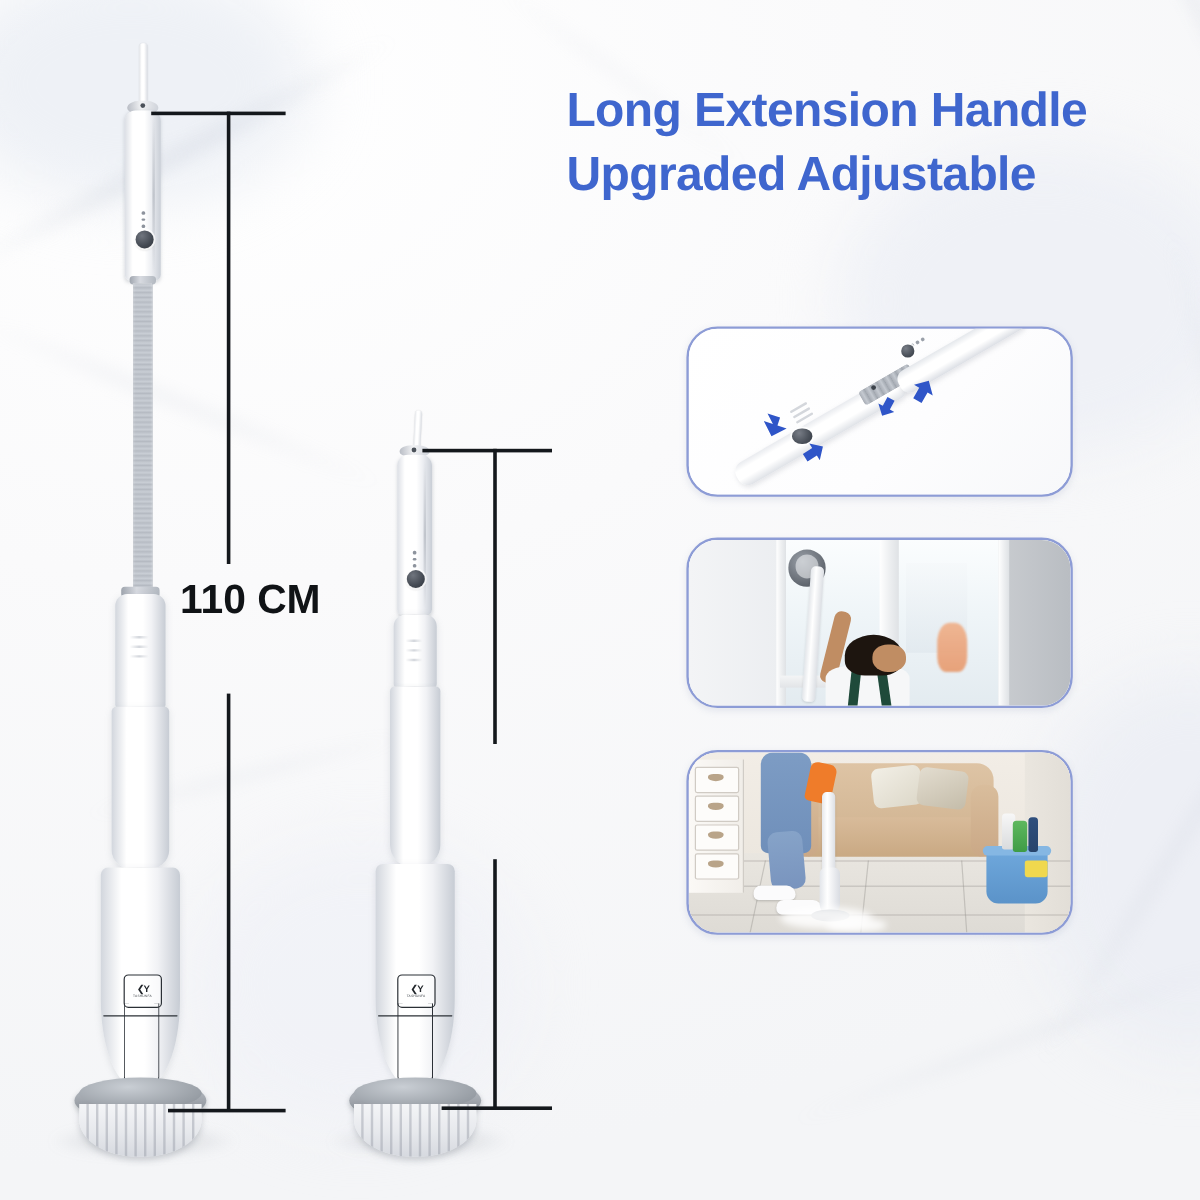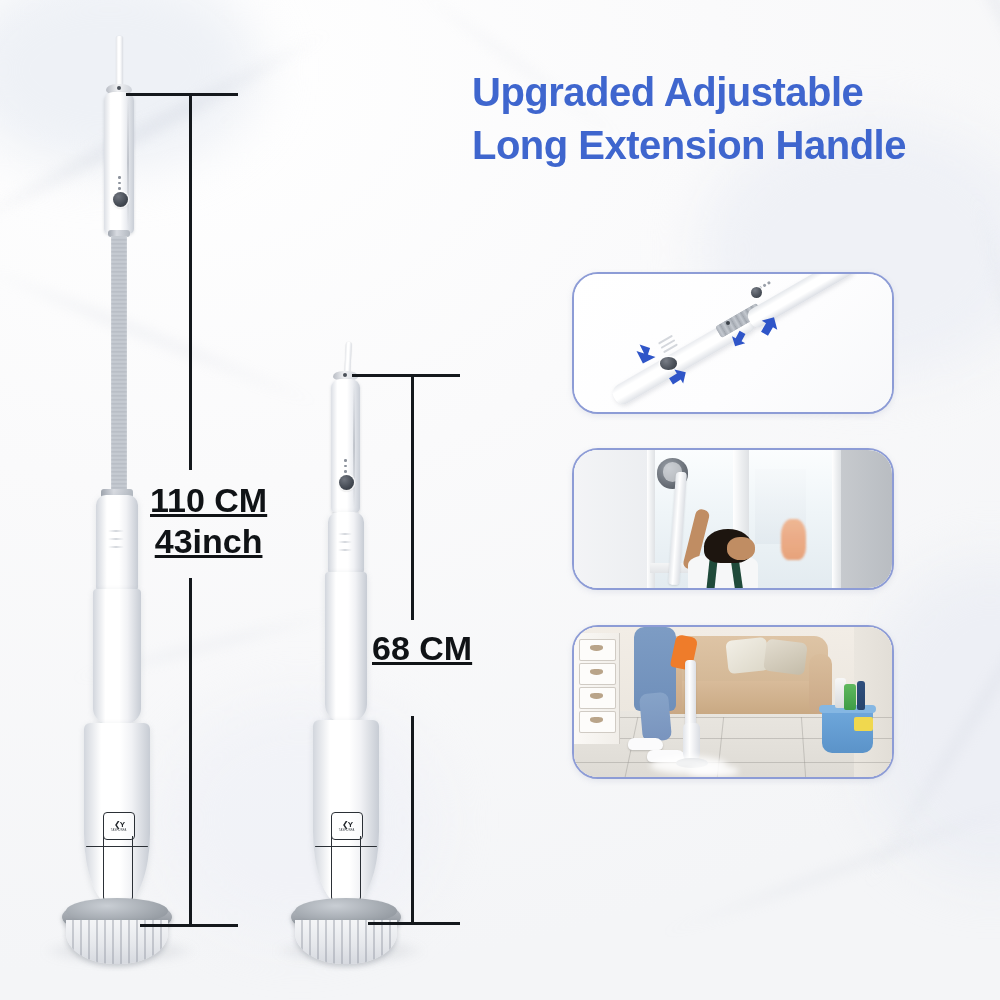"Upgraded Adjustable" span.ln { order: before "Long Extension Handle" -> after "Long Extension Handle" }
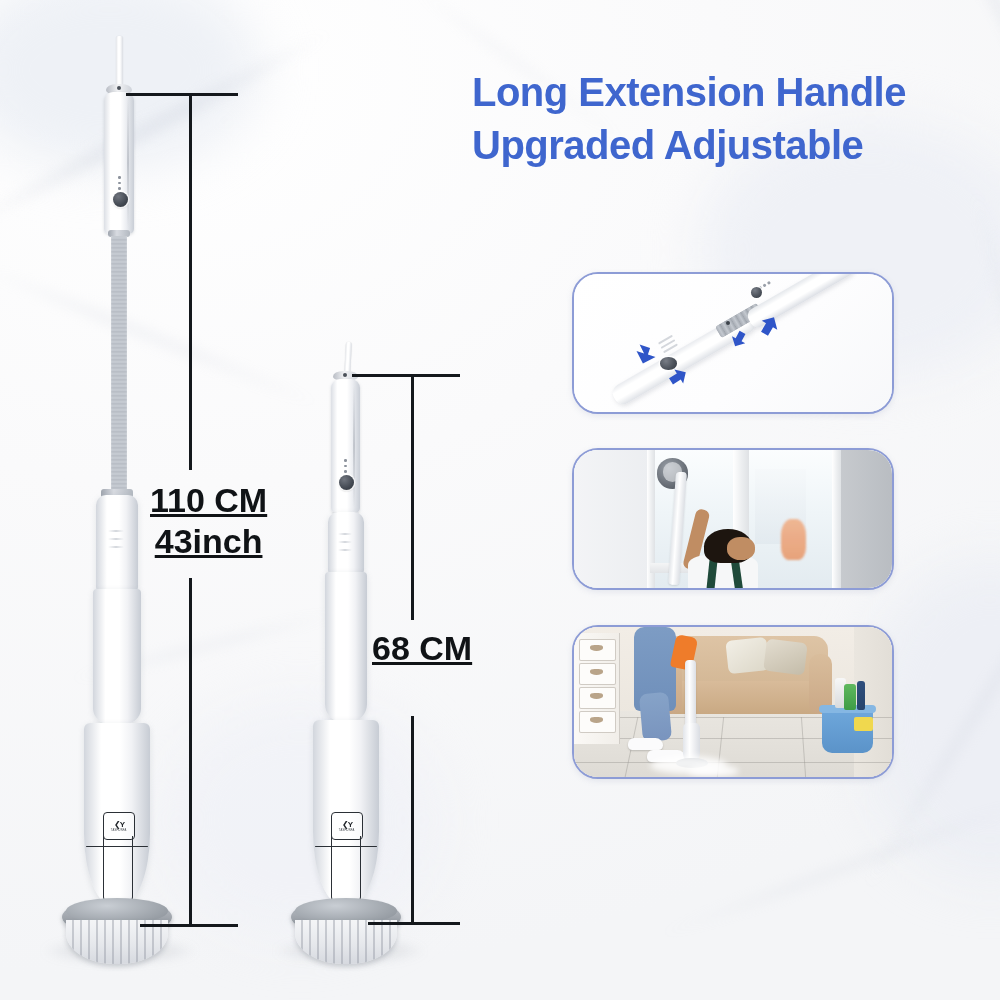"110 CM" .dimlabel { text-align: center -> right; text-decoration: underline -> none }
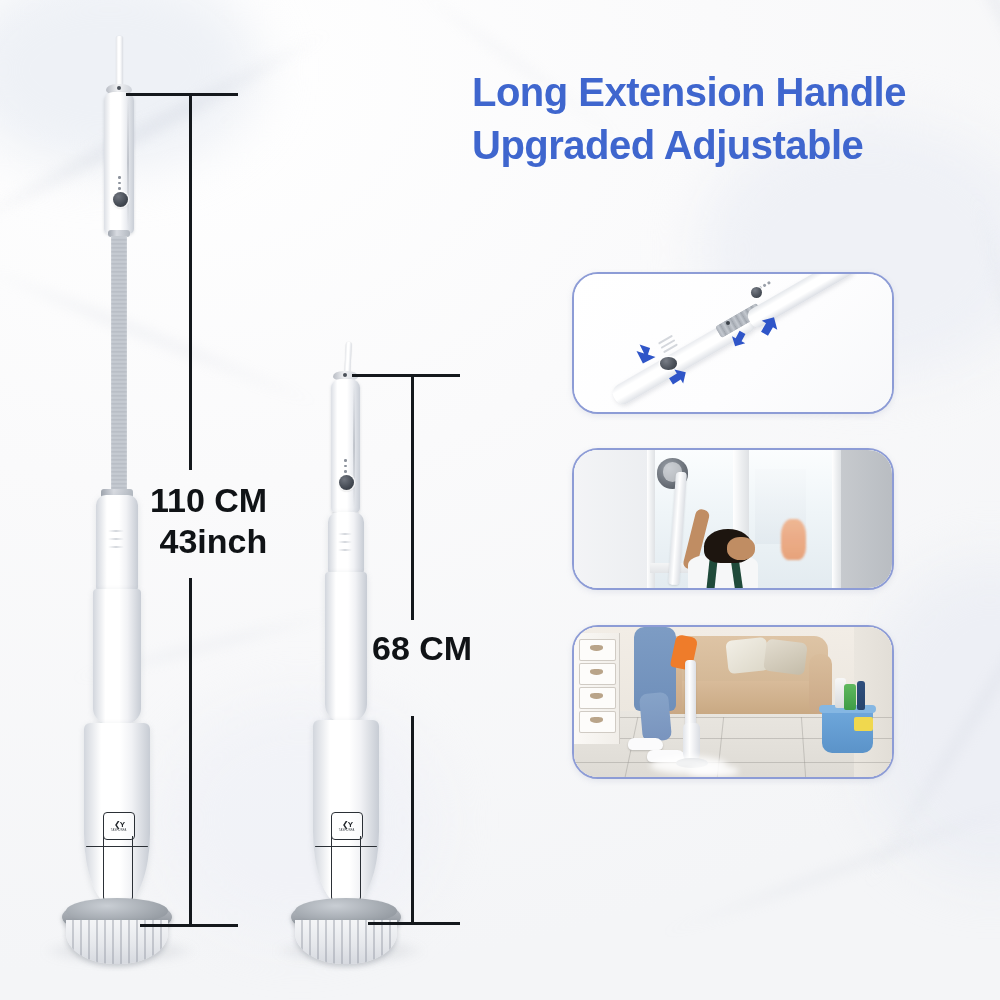"43inch" span.l2 { html: <span>43inch</span> -> none }
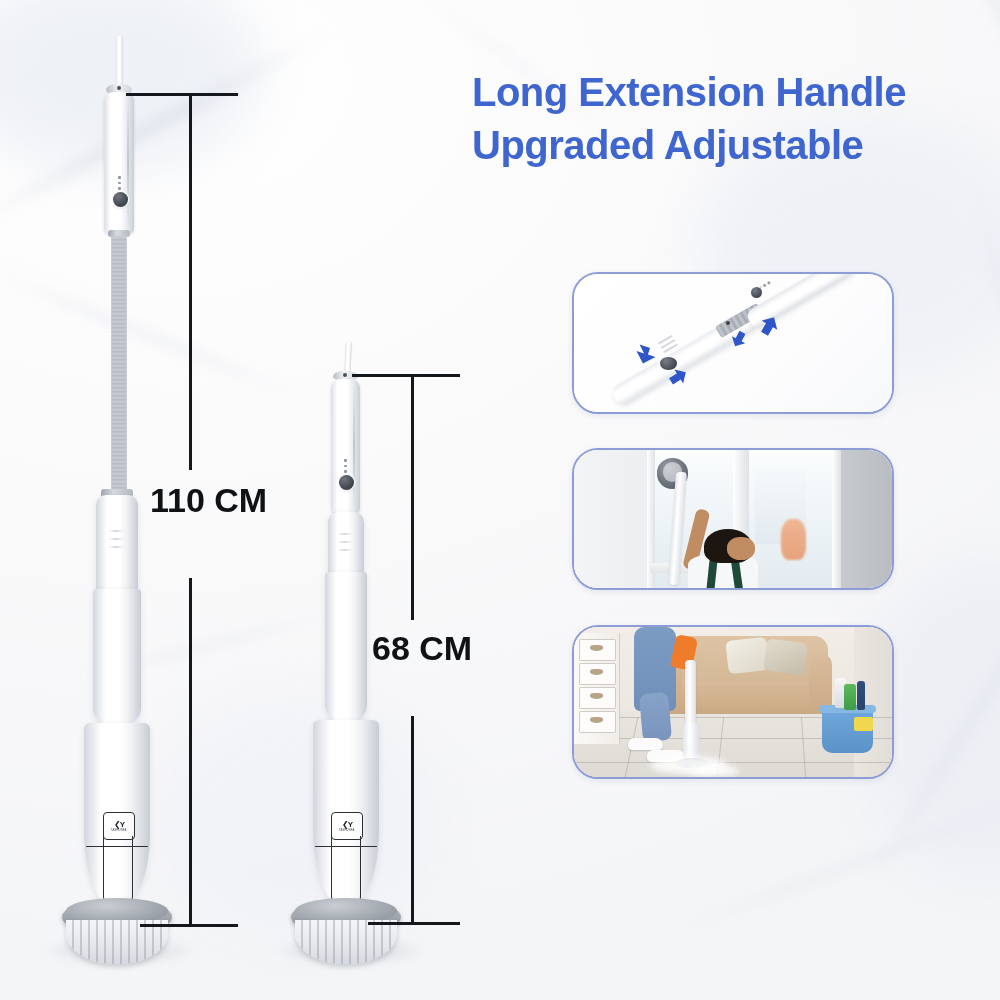"68 CM" span.l1 { html: <span>68 CM</span> -> none }
